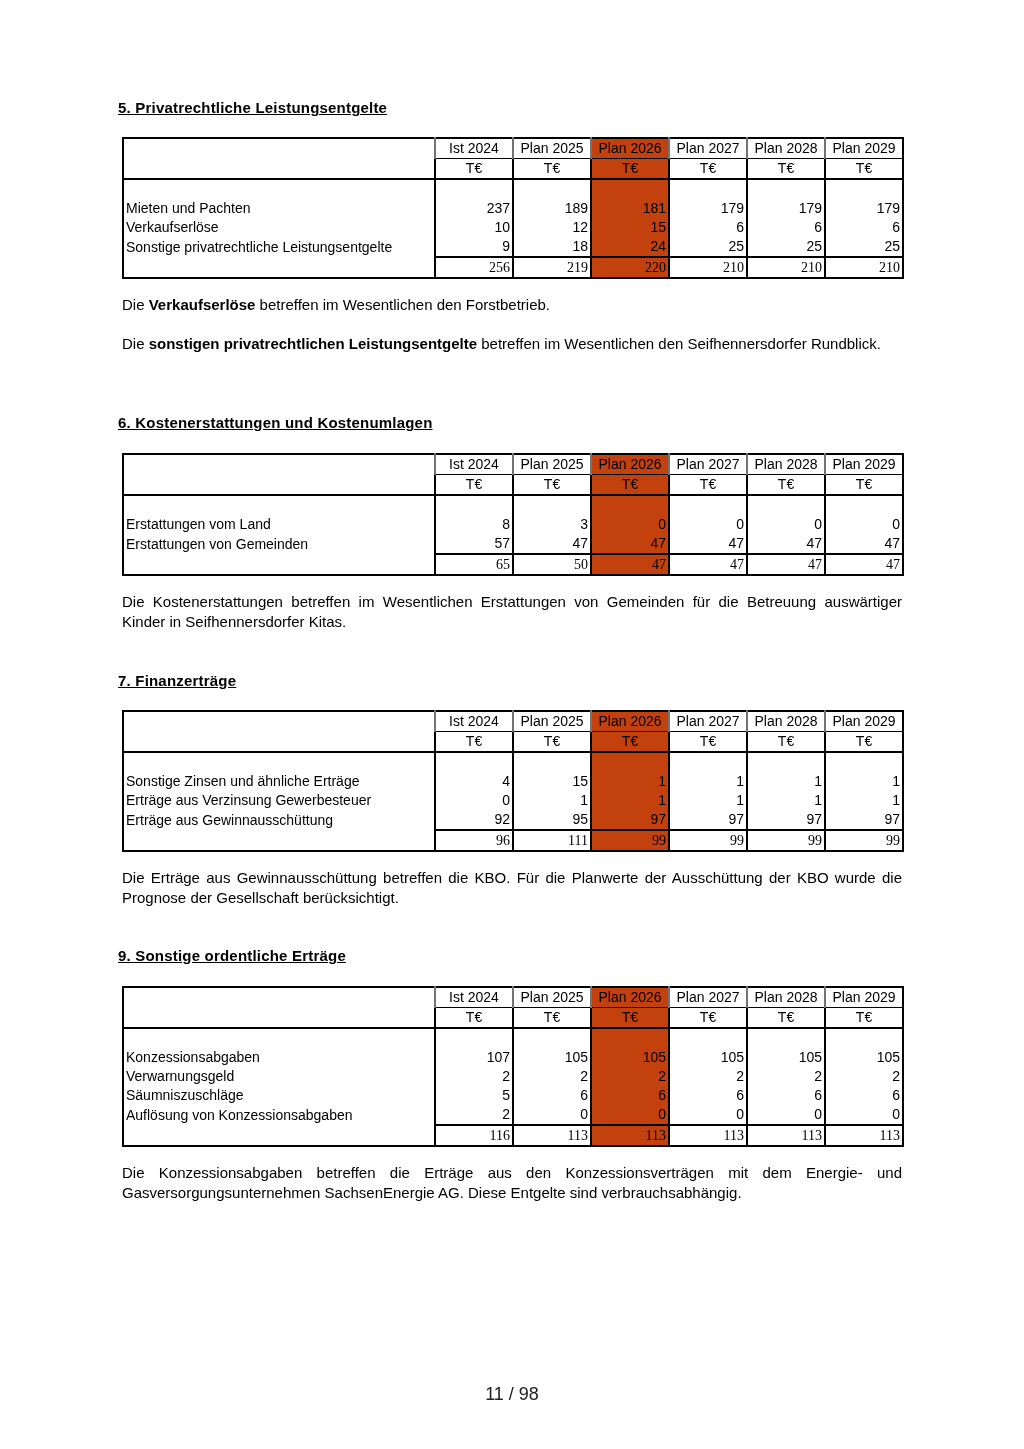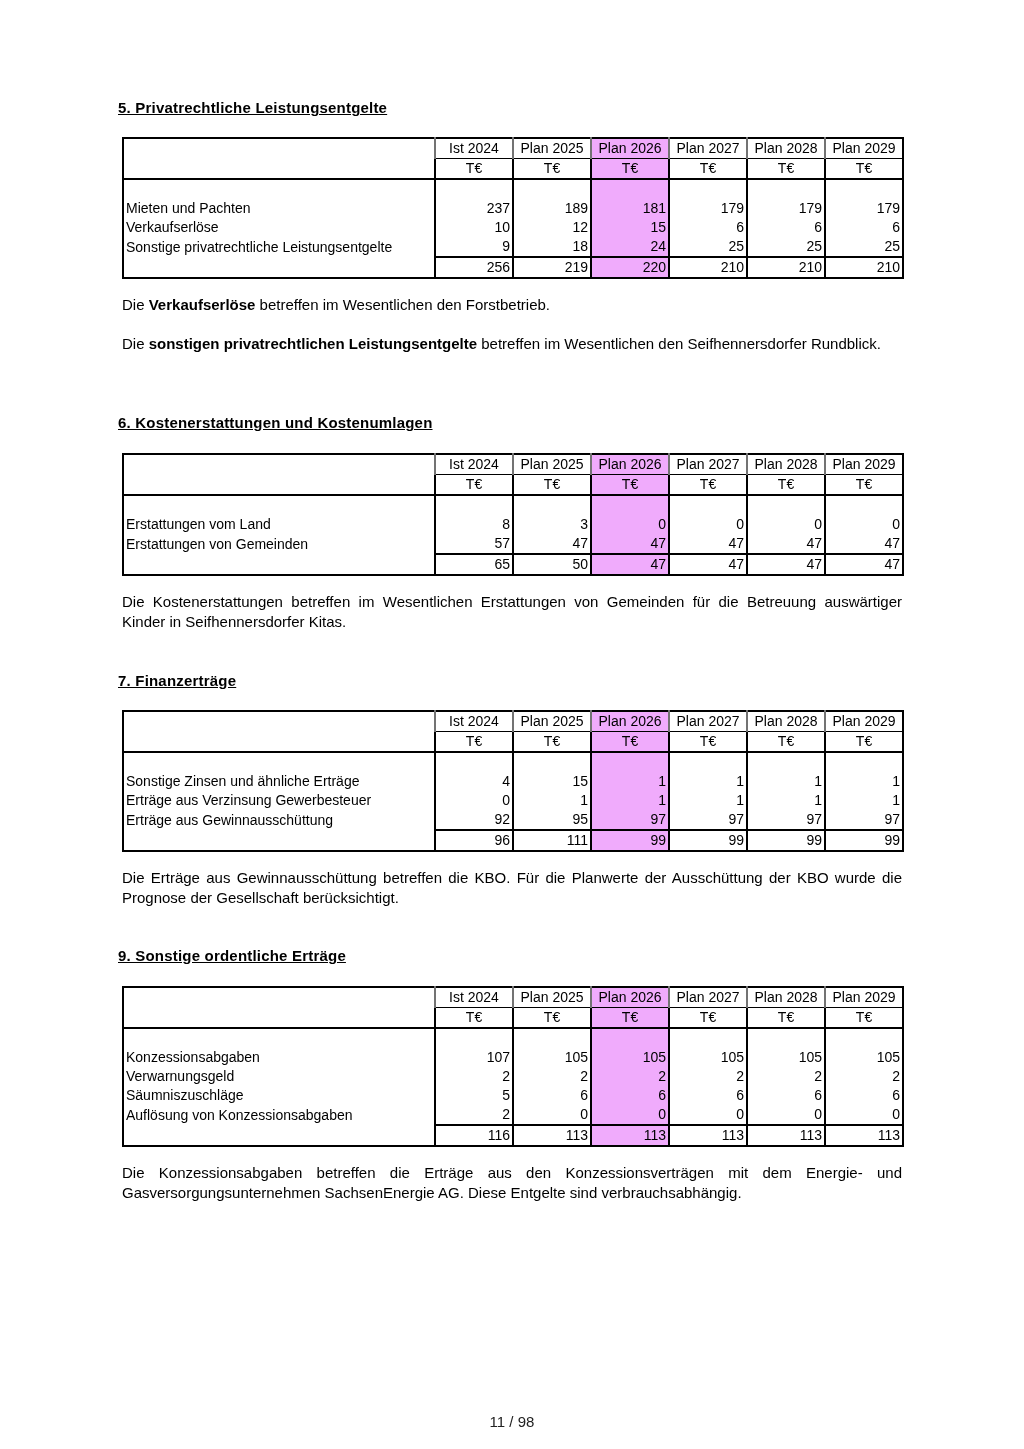"Plan 2026" table.fin td.hl { background: #f0abfc -> #c2410c }
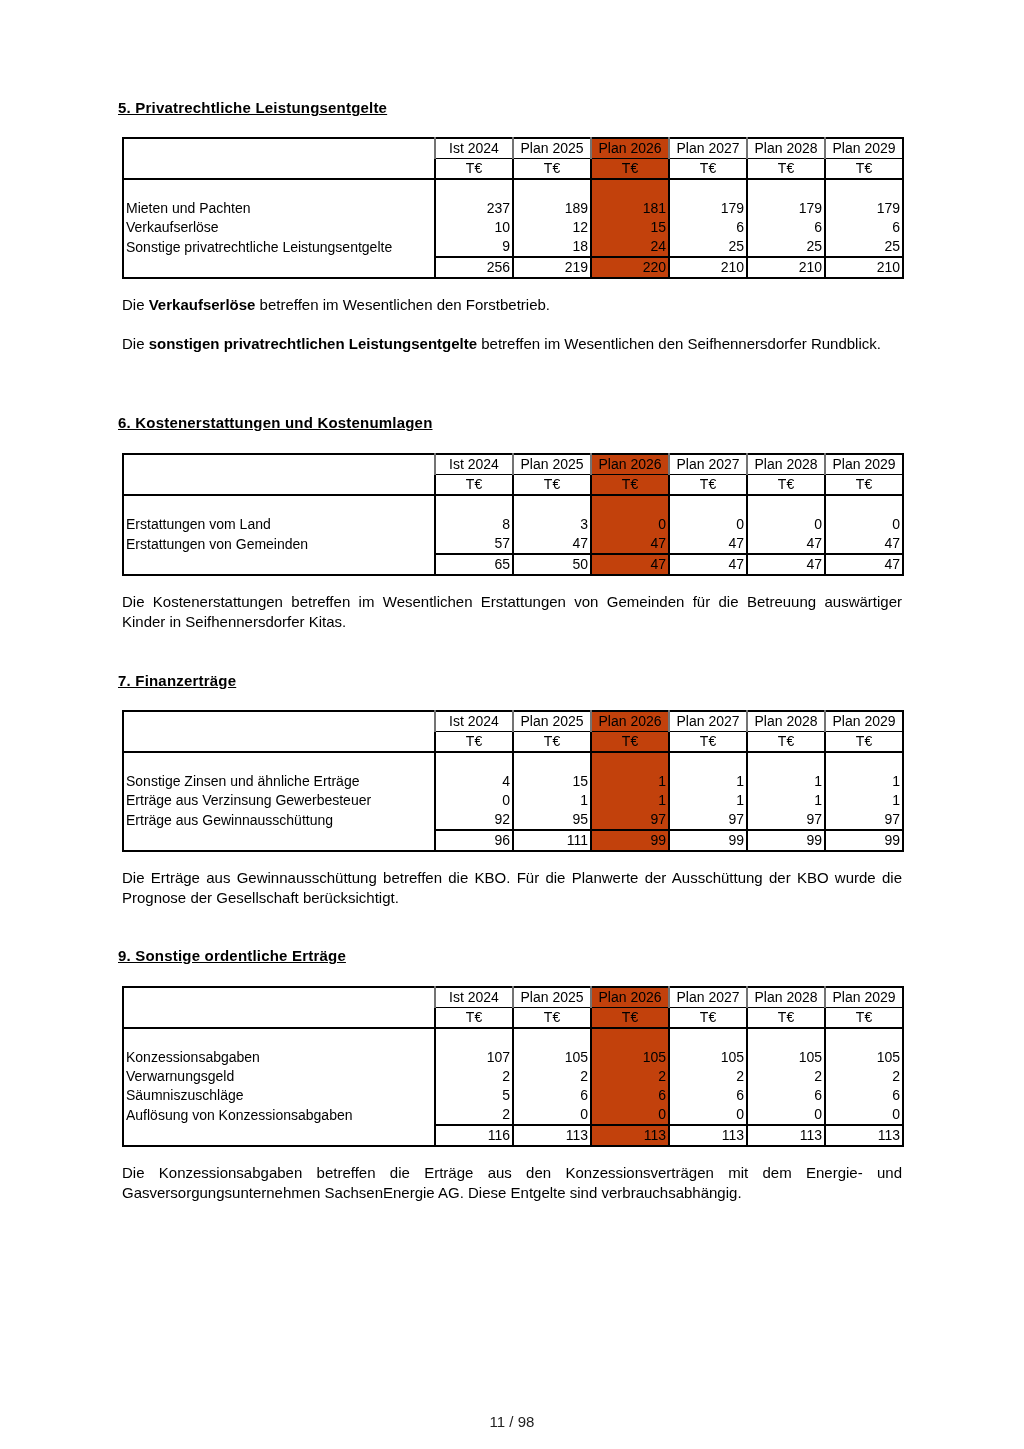"256" table.fin td.sum { font-family: none -> Liberation Serif, serif }
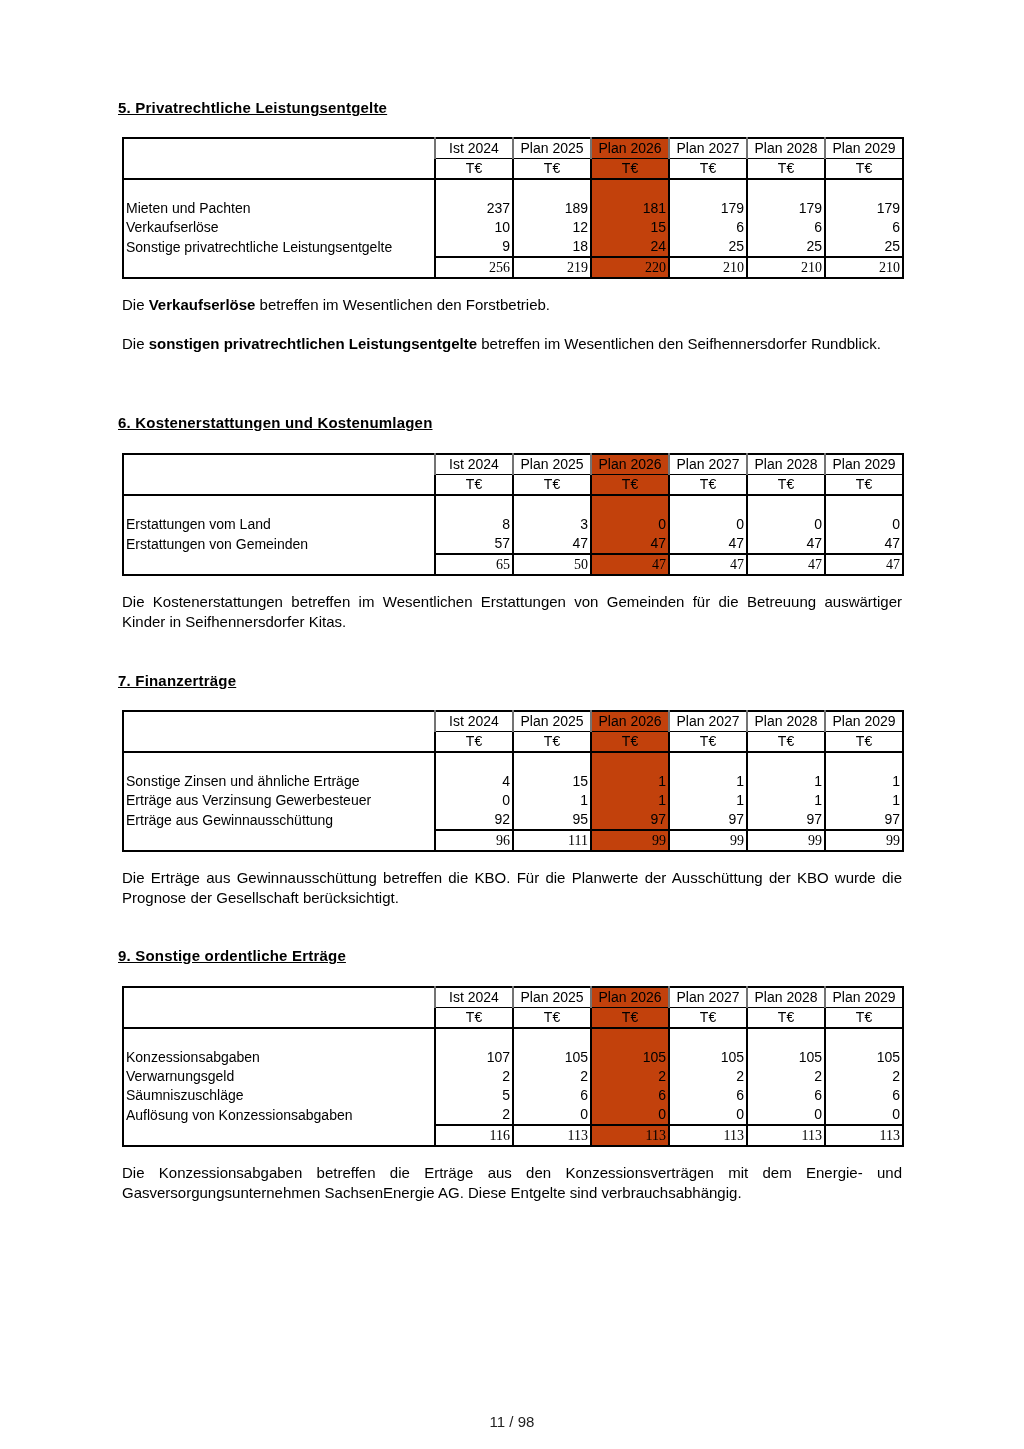"11 / 98" .page-num { font-size: 15px -> 18px; margin-top: 29px -> none }
